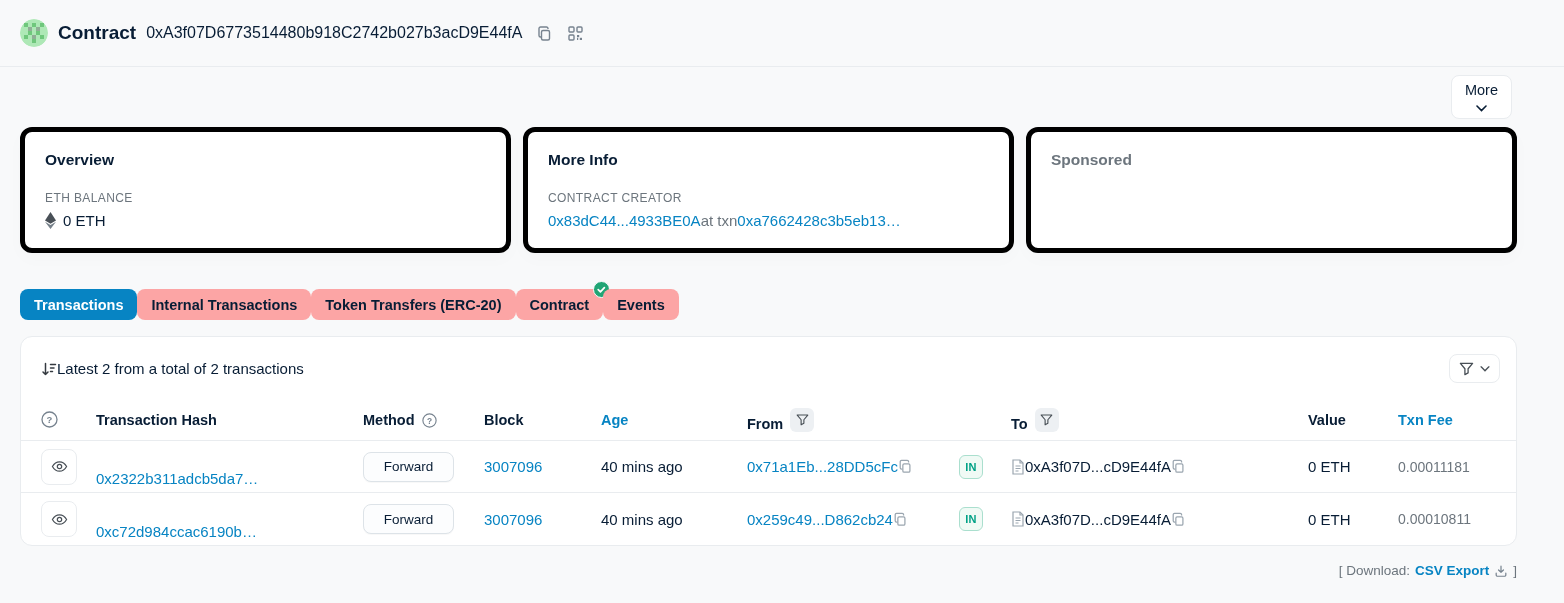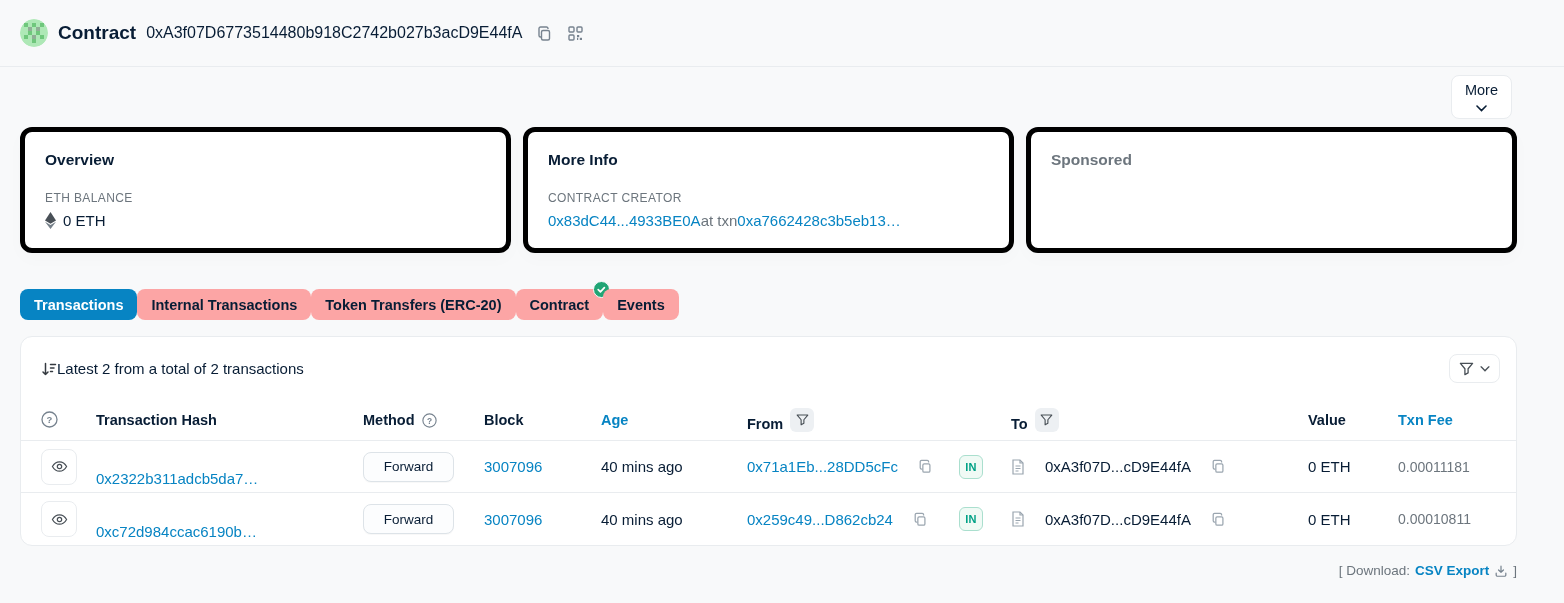"0x71a1Eb...28DD5cFc" .addr-cell { gap: 20px -> 0 }
